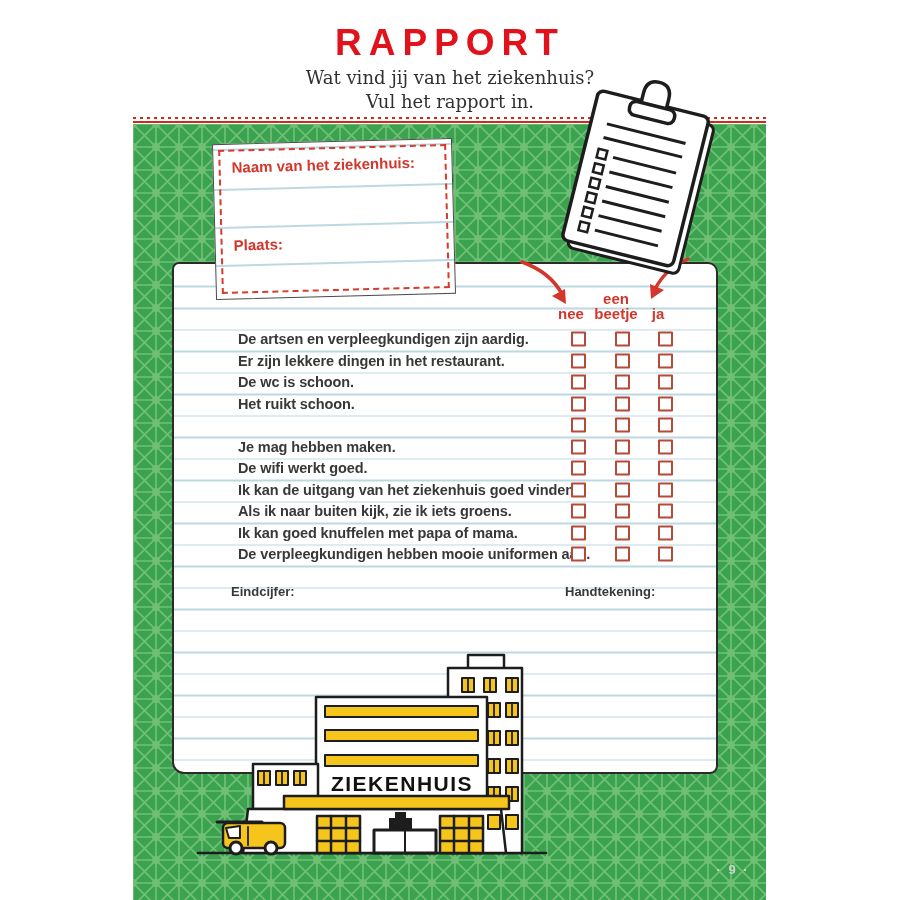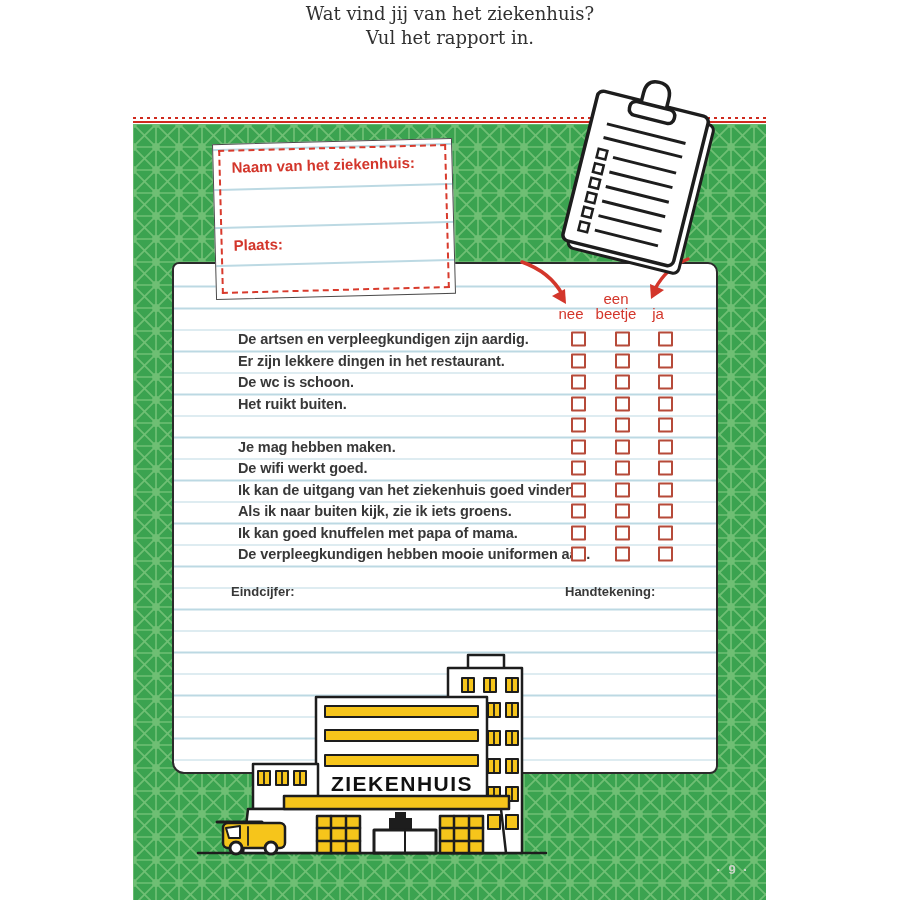"RAPPORT" h1 { html: none -> <h1>RAPPORT</h1> }
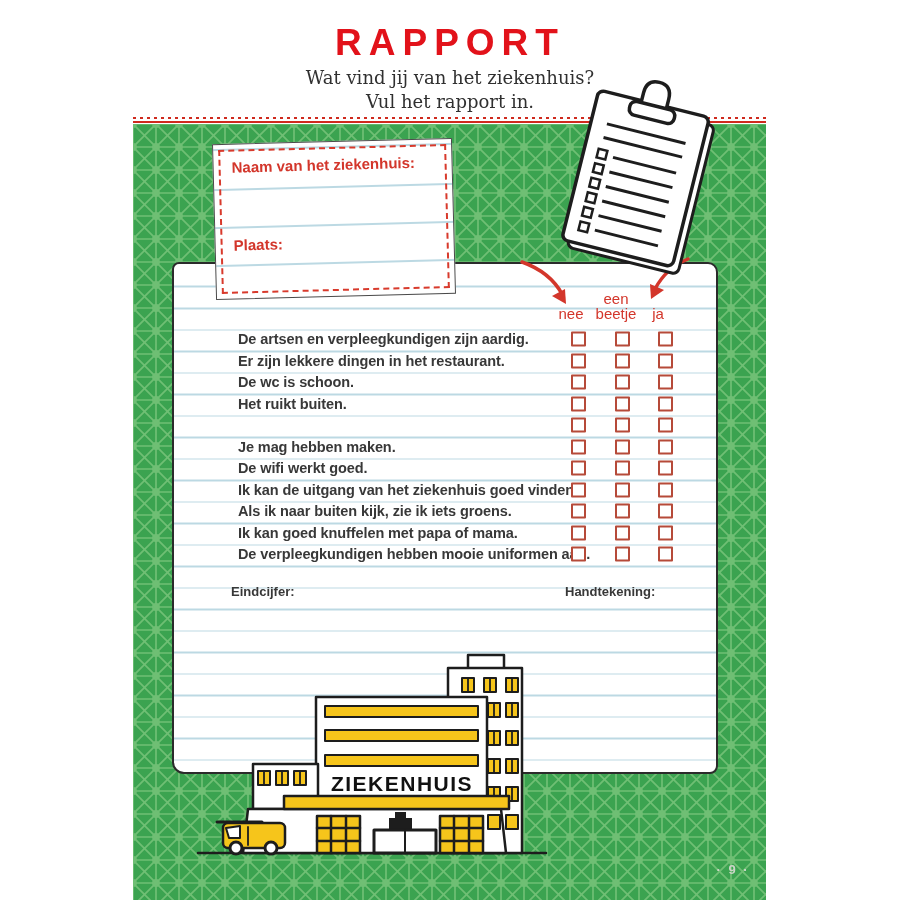"een" .sh { font-weight: 400 -> 700 }
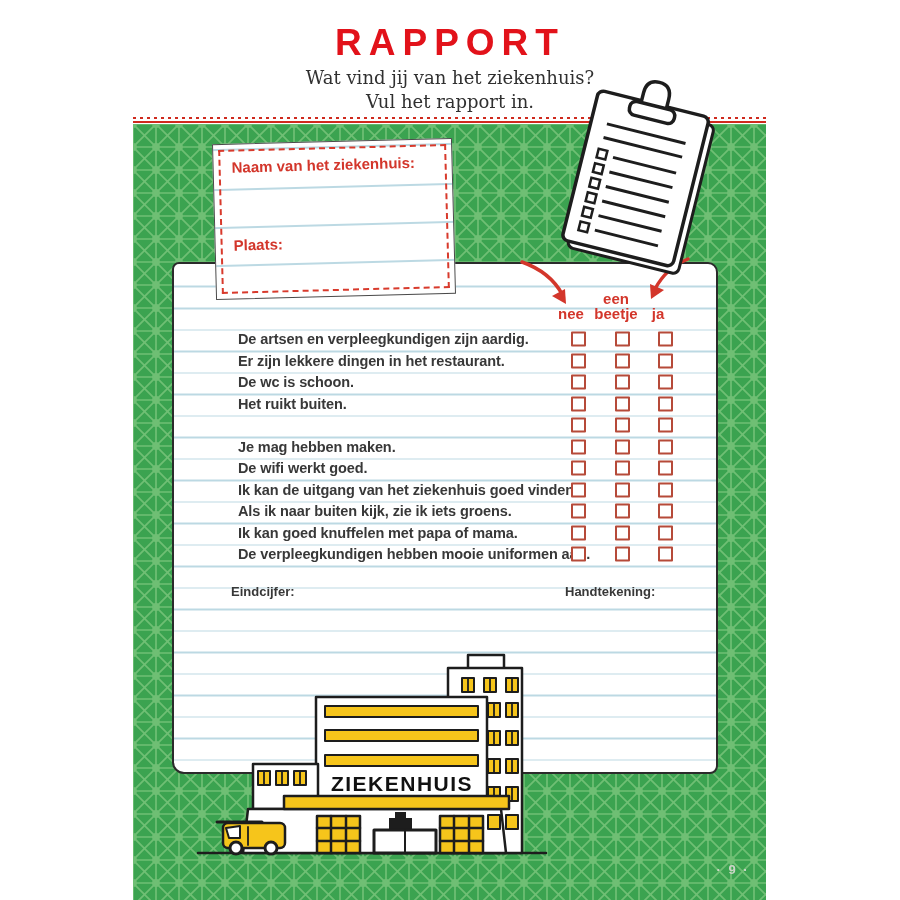"Het ruikt buiten." span.q { text: buiten -> schoon }
